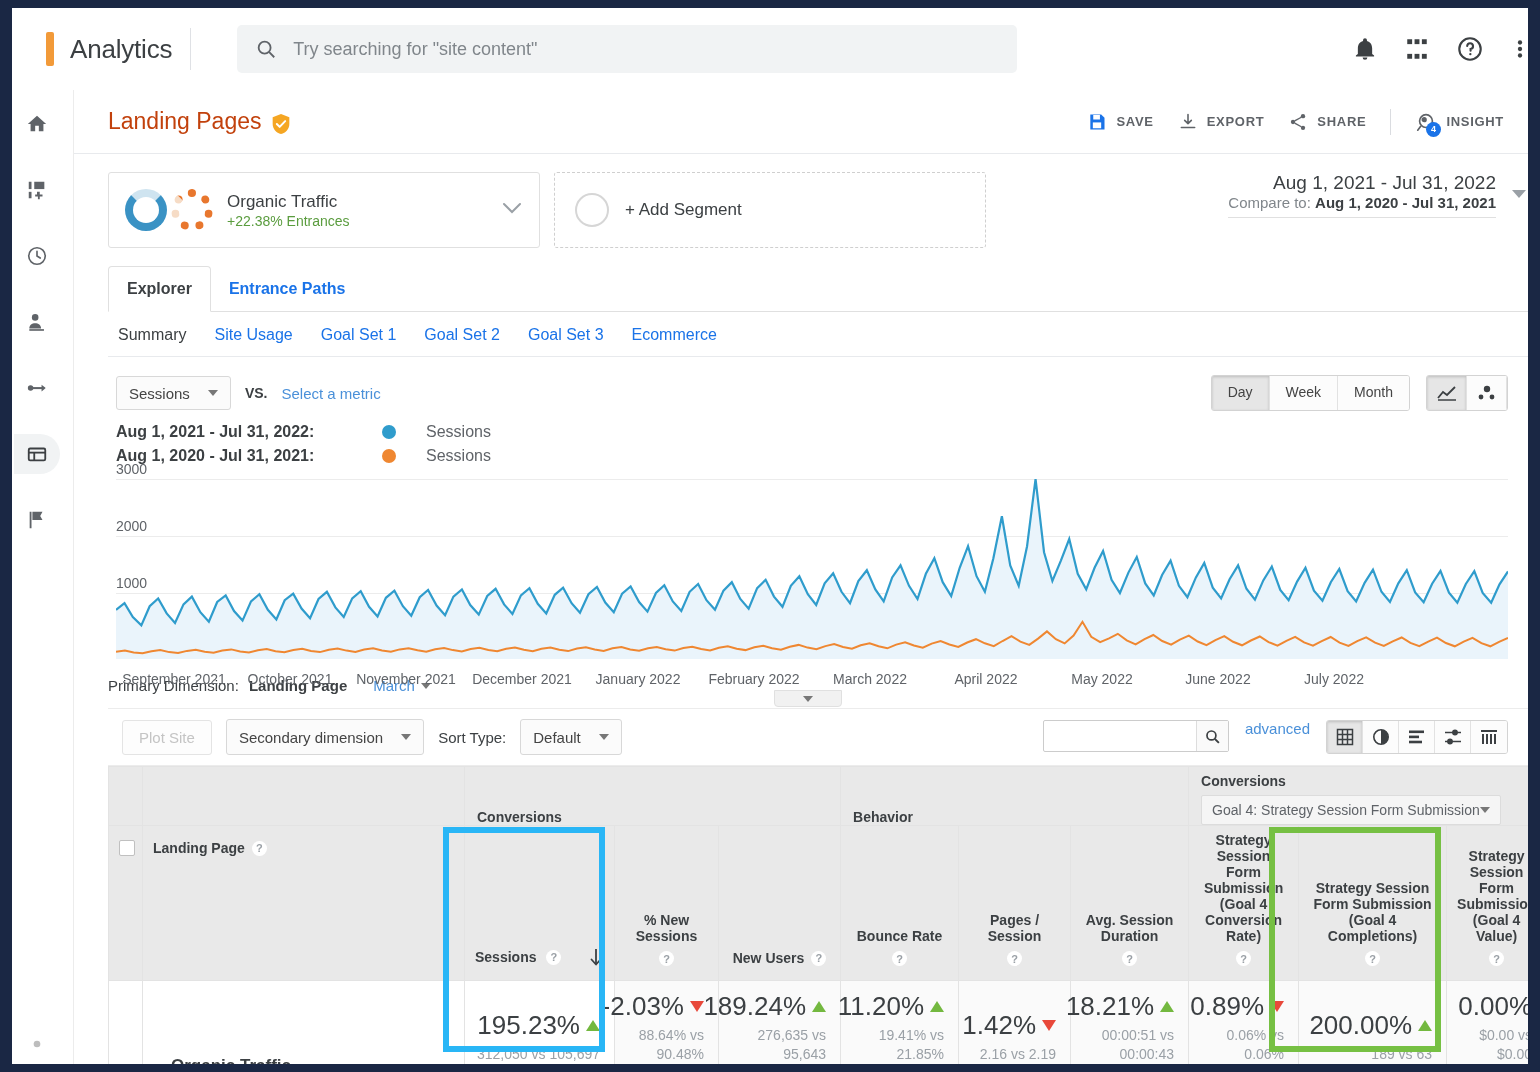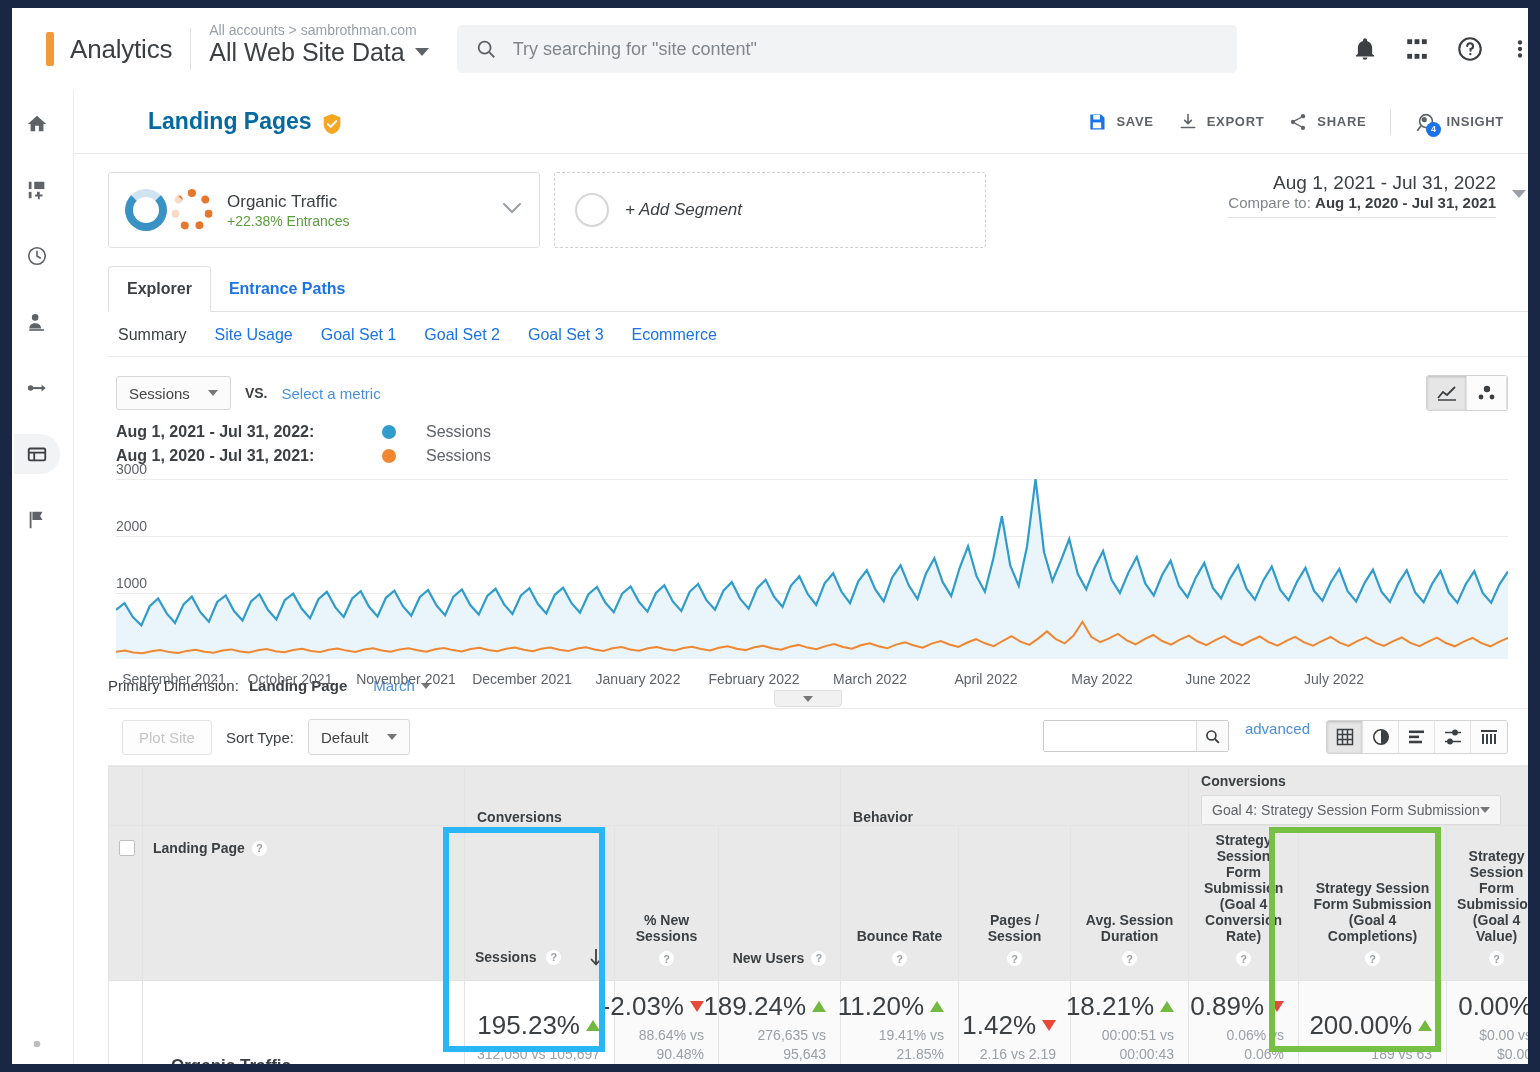"All accounts > sambrothman.com" div.acct-wrap { html: <div> <div>All accounts &gt; sambrothman.com</div> <div> <span>All Web Site Data</span> <span></span> </div> </div> -> none }
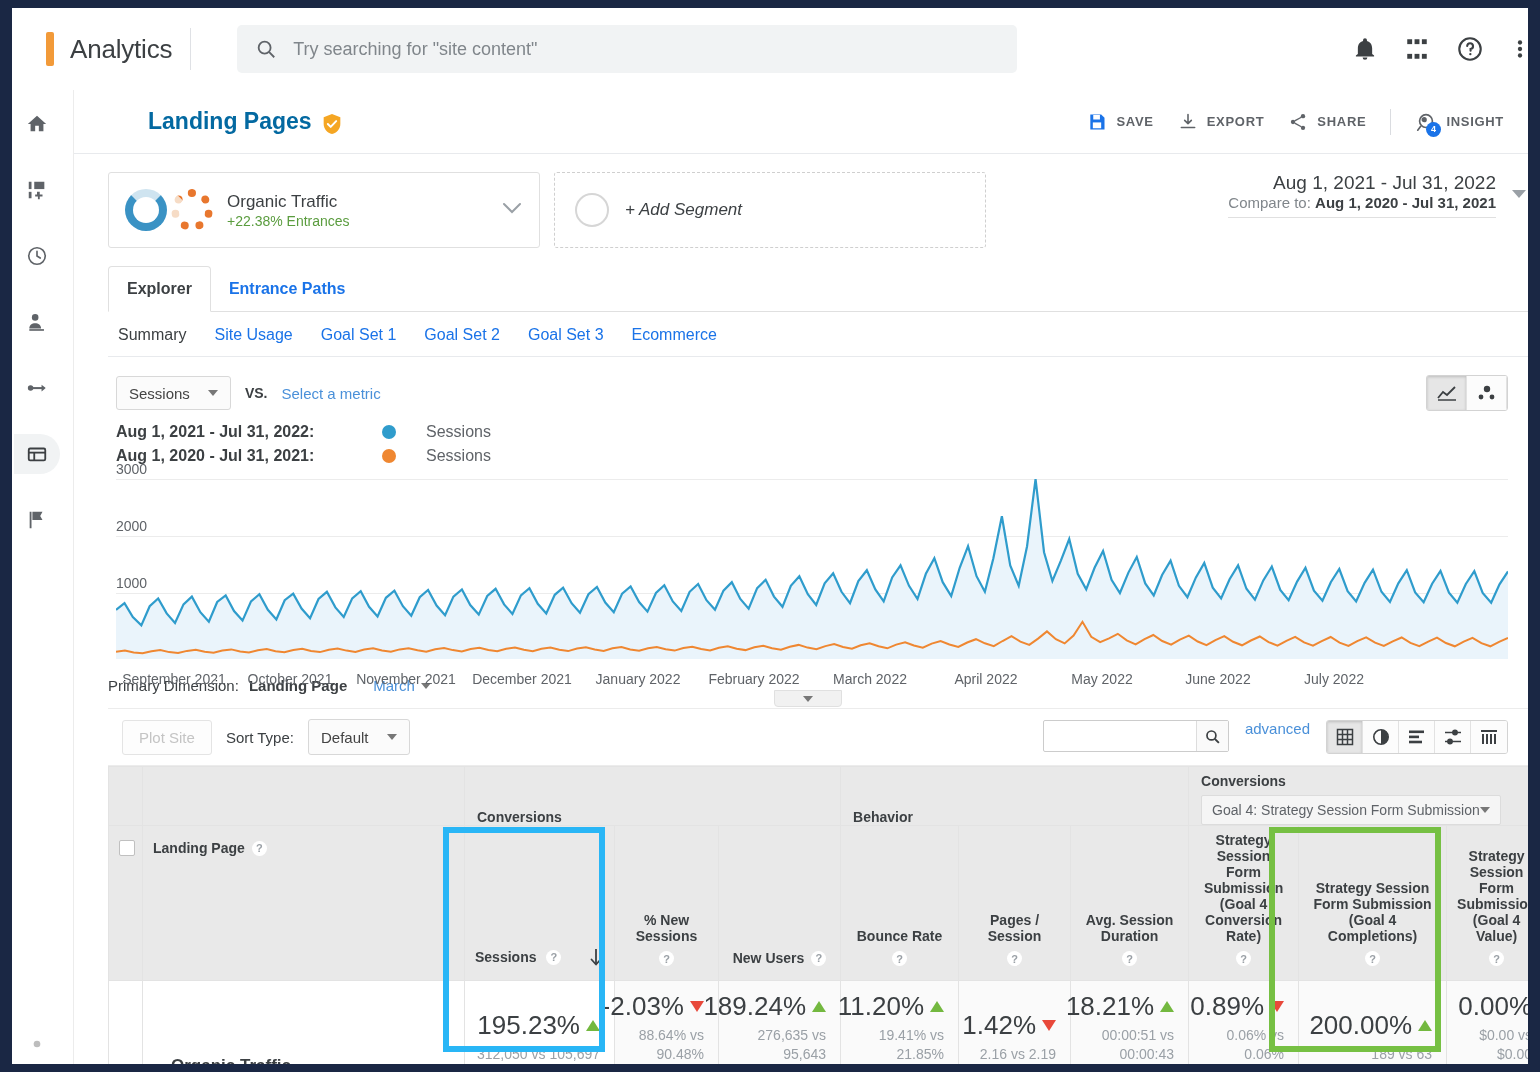"Landing Pages" .page-title { color: #0369a1 -> #c2410c; font-weight: 700 -> 400; margin-left: 40px -> none }
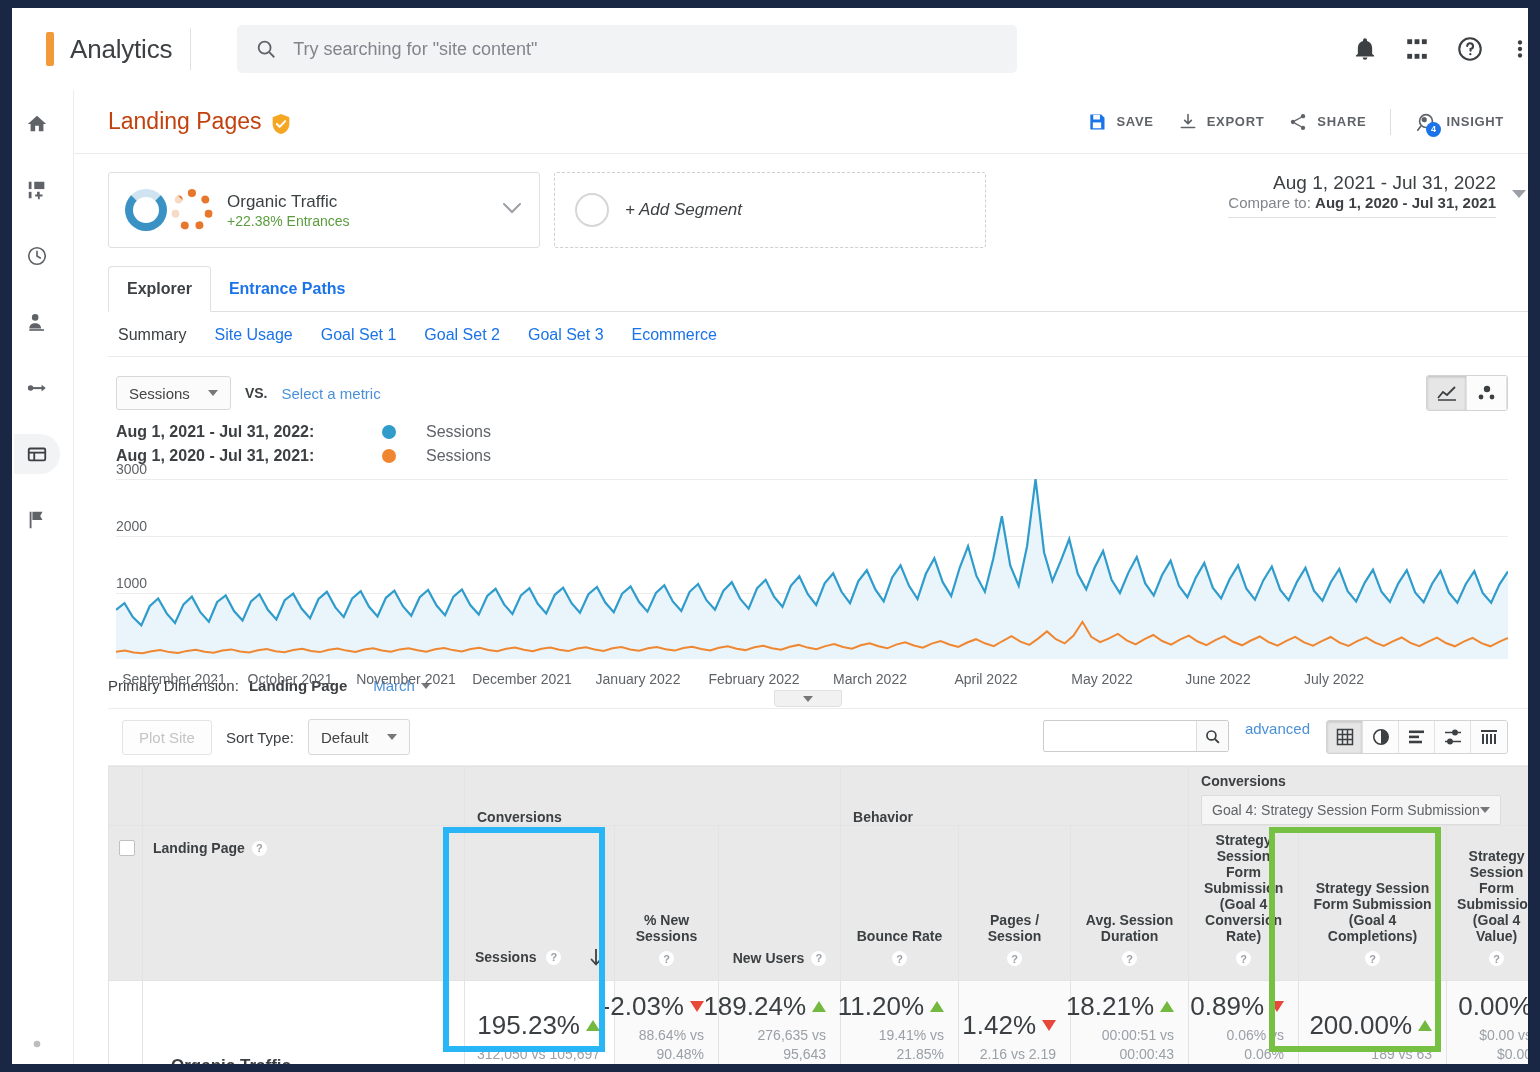"+ Add Segment" .addseg .lbl { font-style: italic -> none }
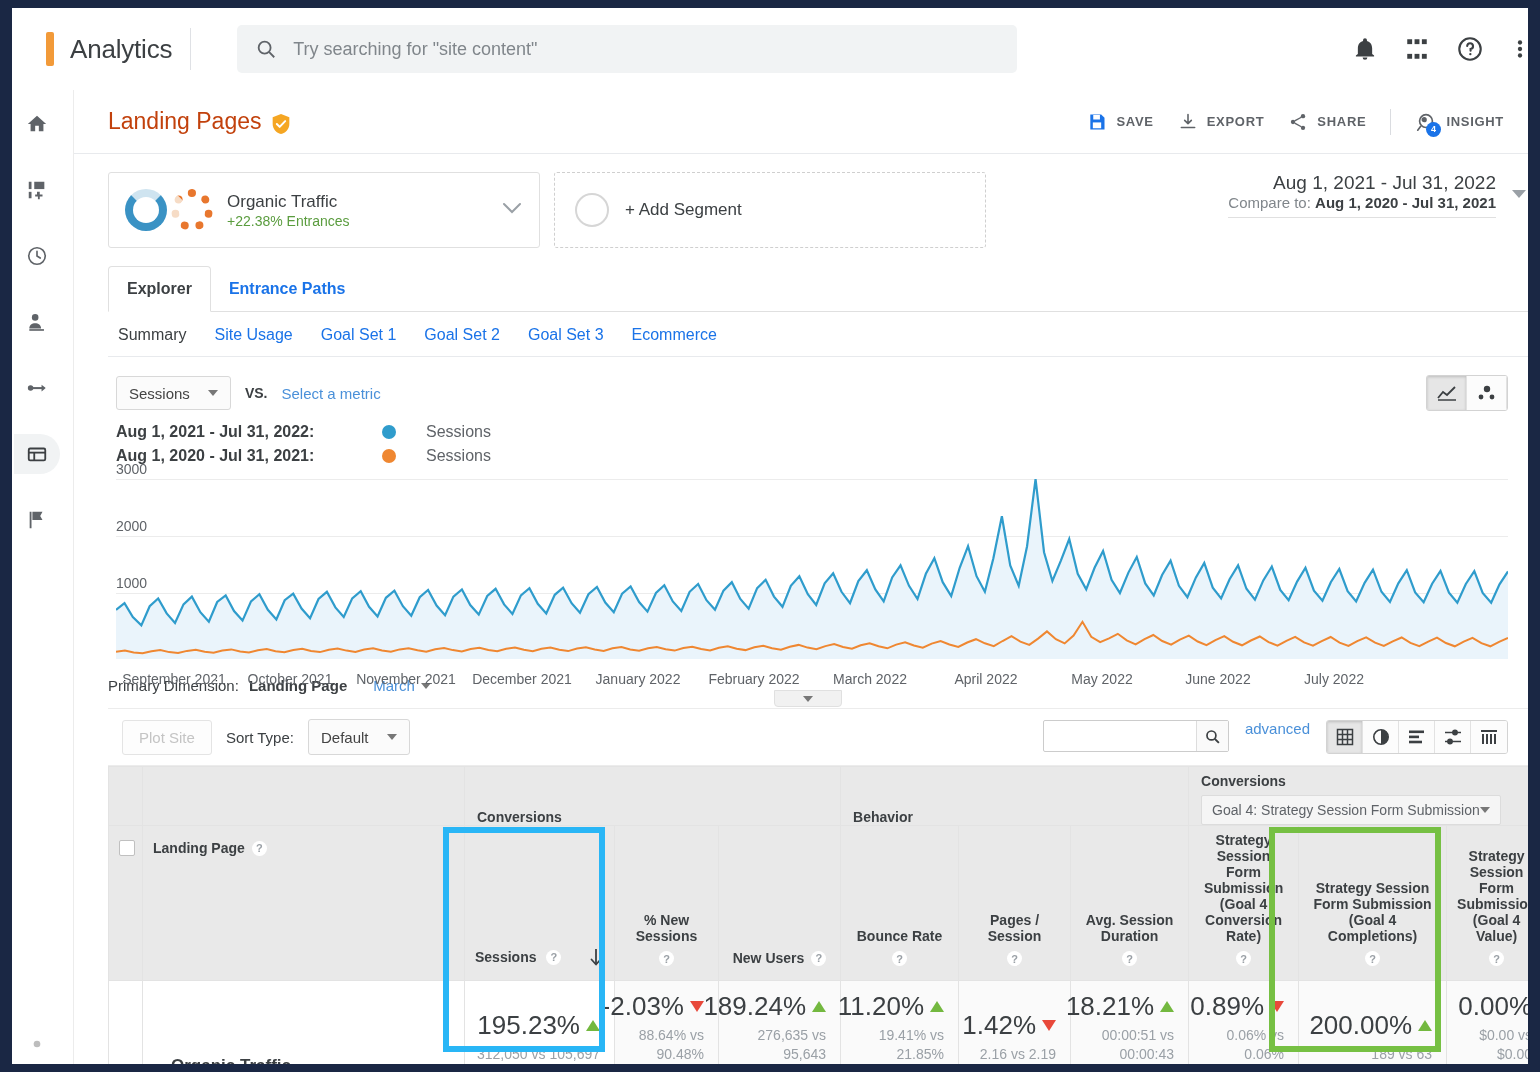"Day" div.seggroup { html: none -> <div> <div>Day</div> <div>Week</div> <div>Month</div> </div> }
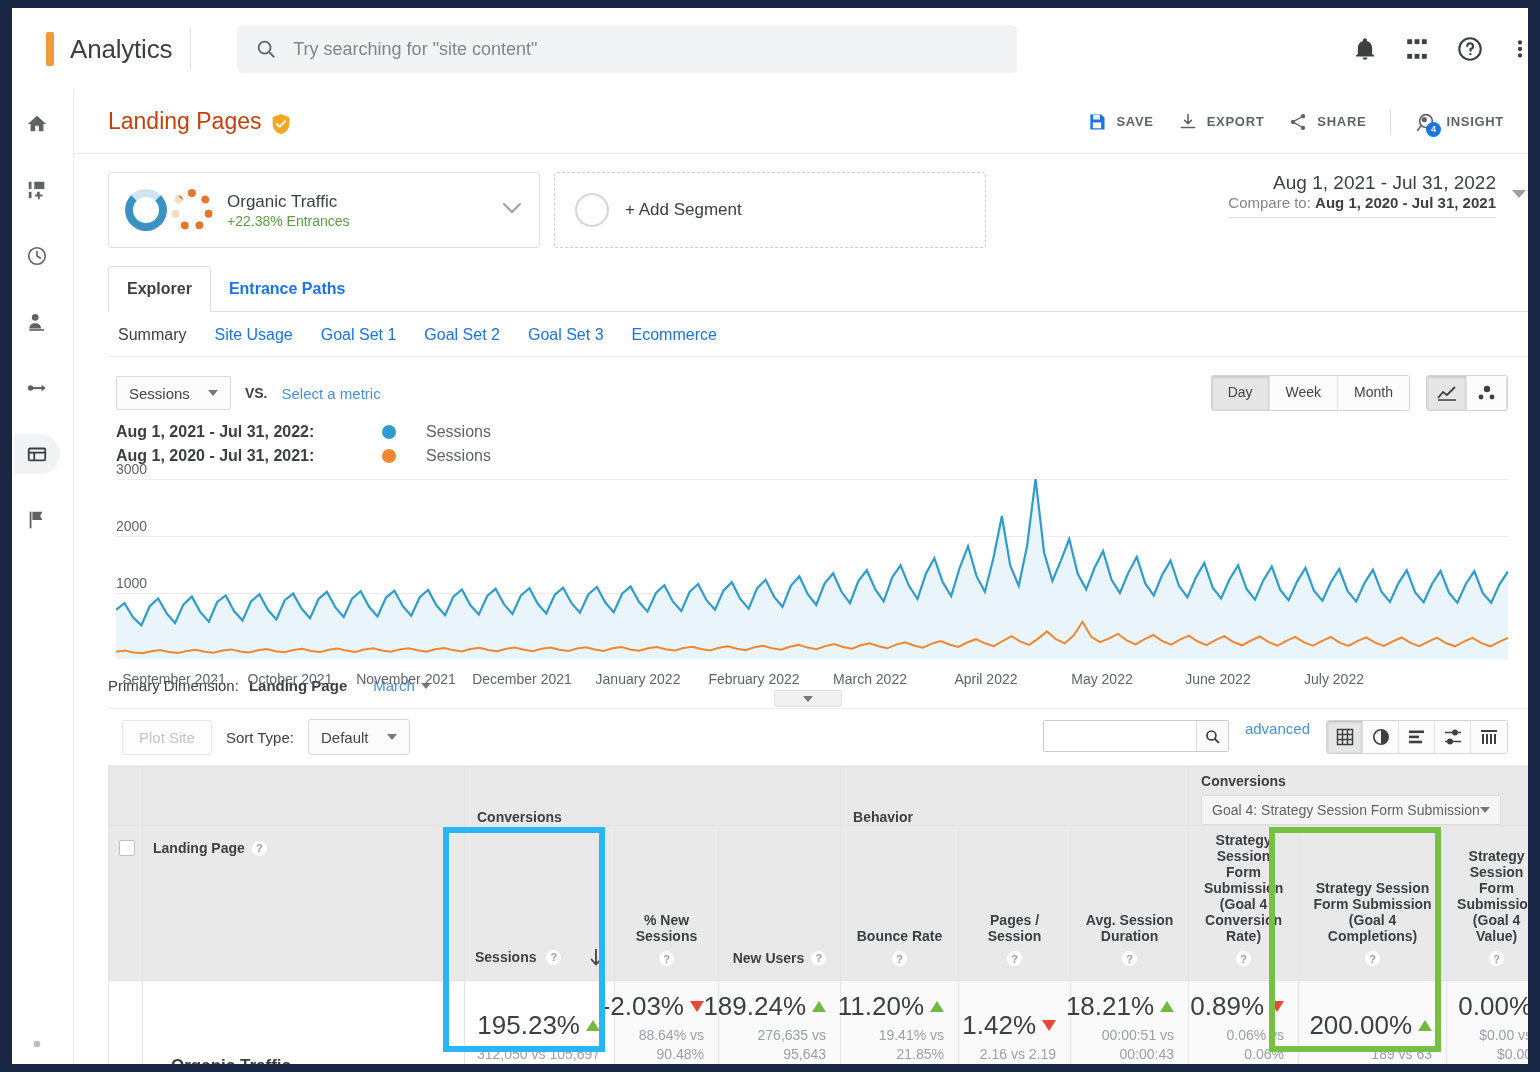"Secondary dimension" div.tool-sel { html: none -> <div> <span>Secondary dimension</span> <span></span> </div> }
